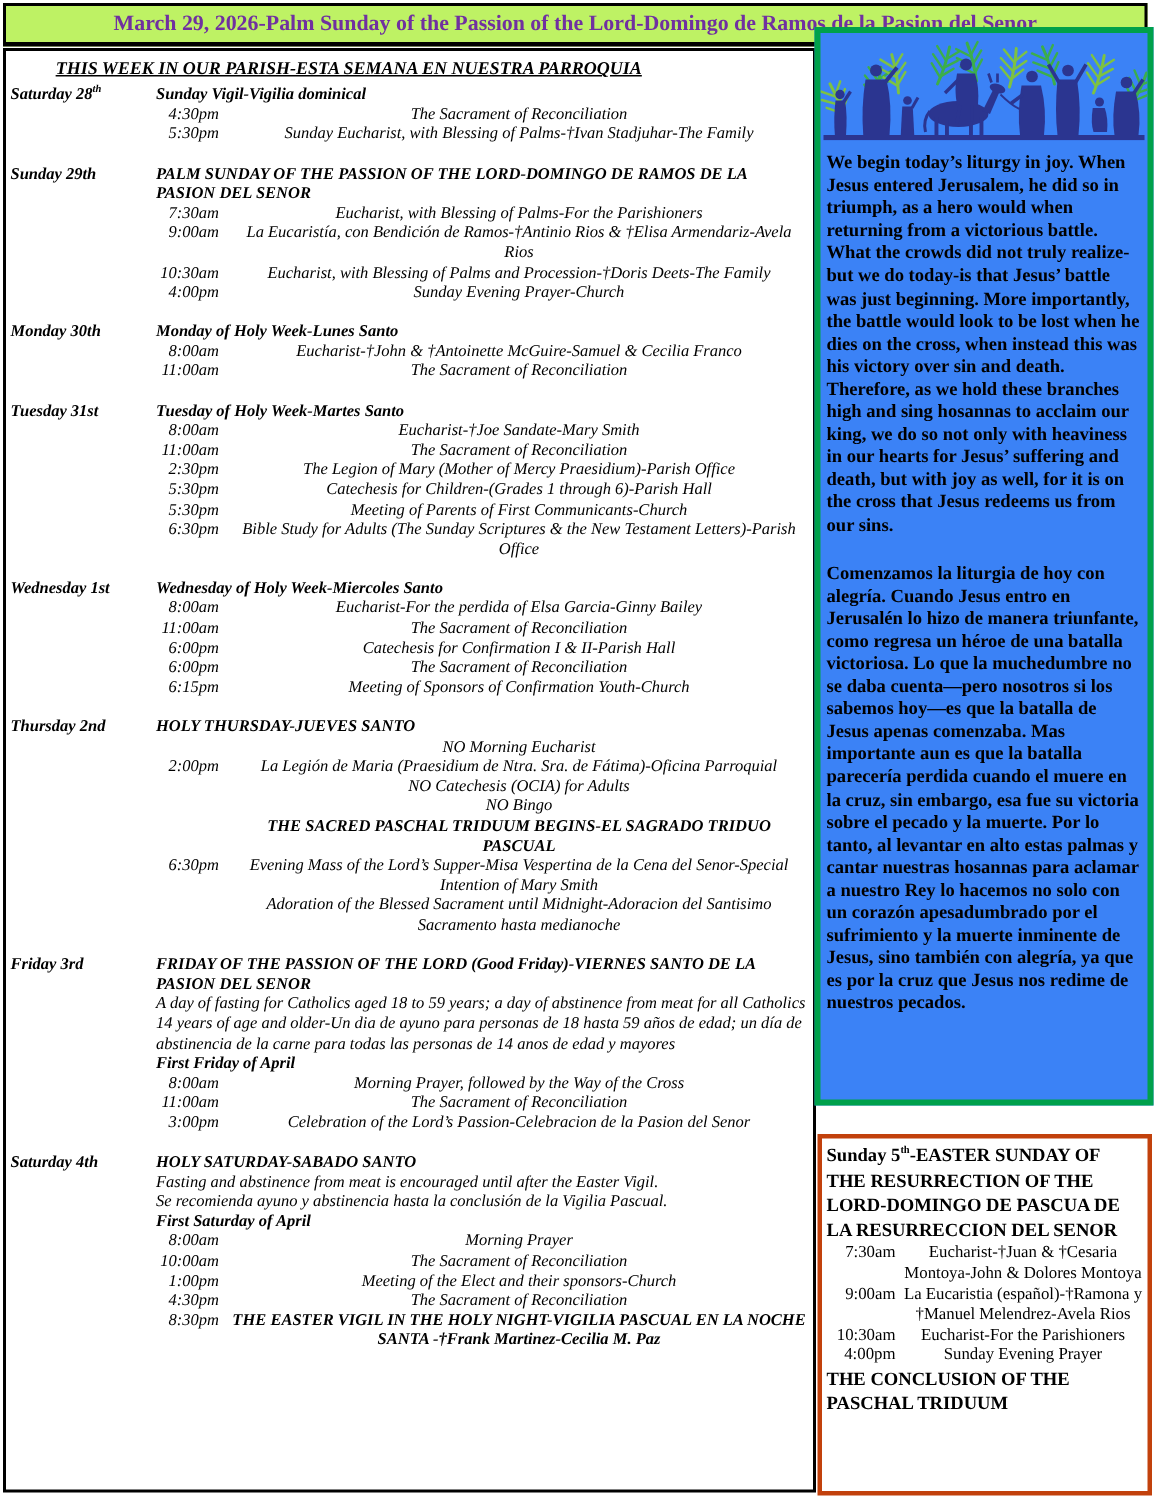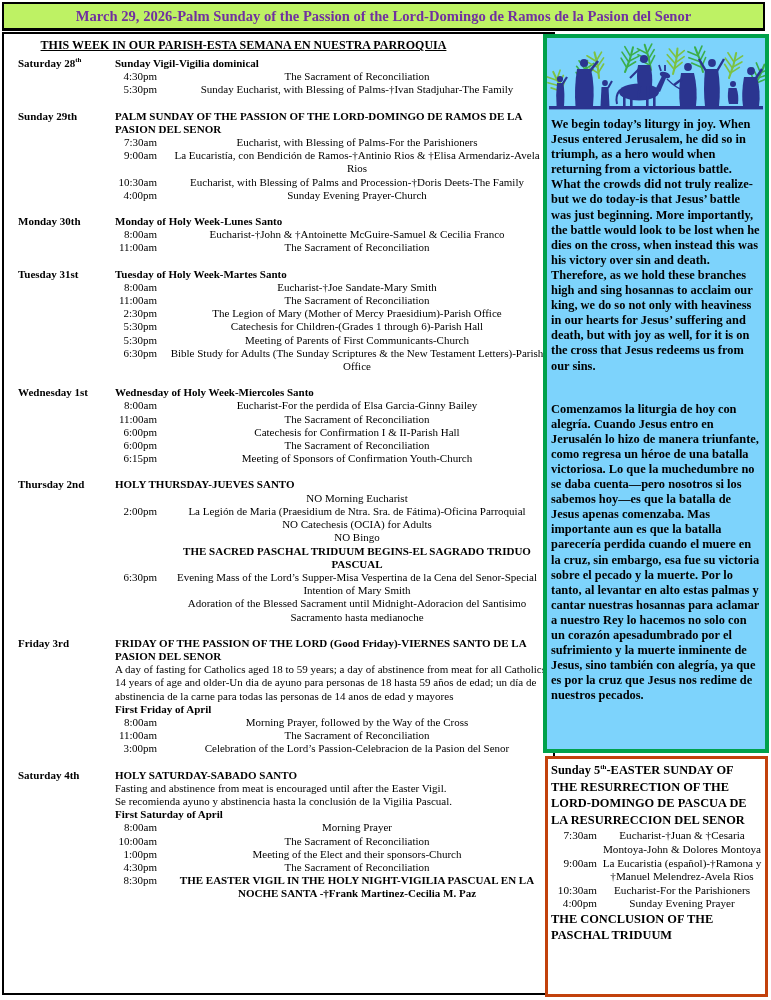"THIS WEEK IN OUR PARISH-ESTA" .left-box { font-style: none -> italic; padding: 3px 4px 3px 14px -> 3px 4px 3px 3px }
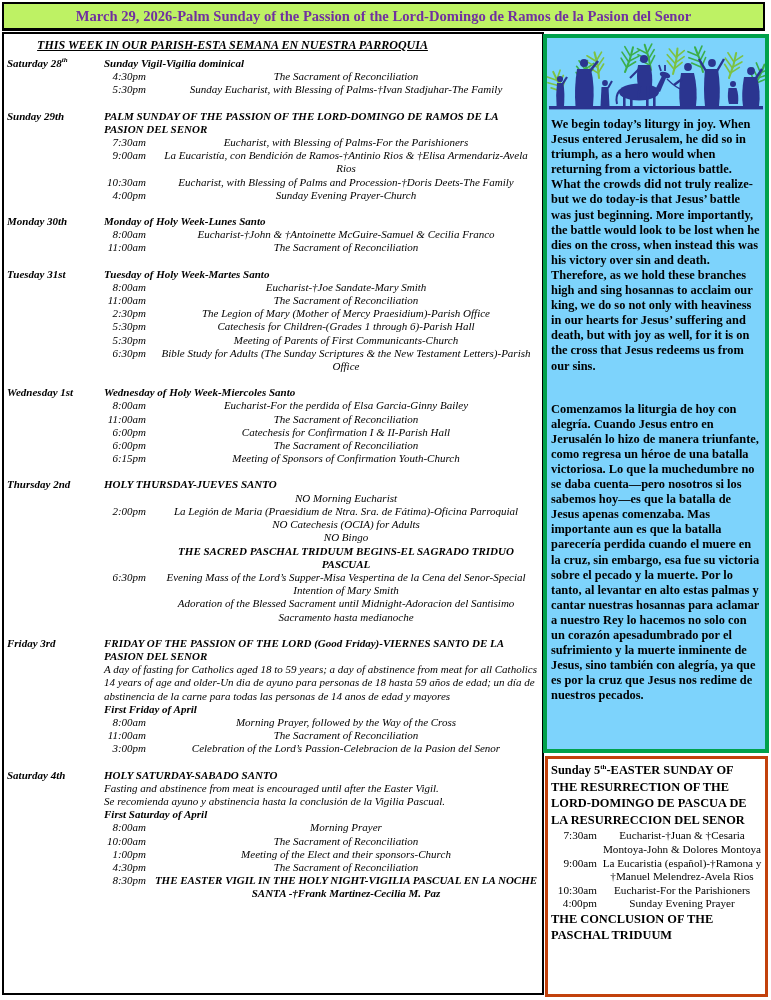"We begin today’s liturgy in" .green-box { background: #7dd3fc -> #3b82f6; top: 34px -> 18px }
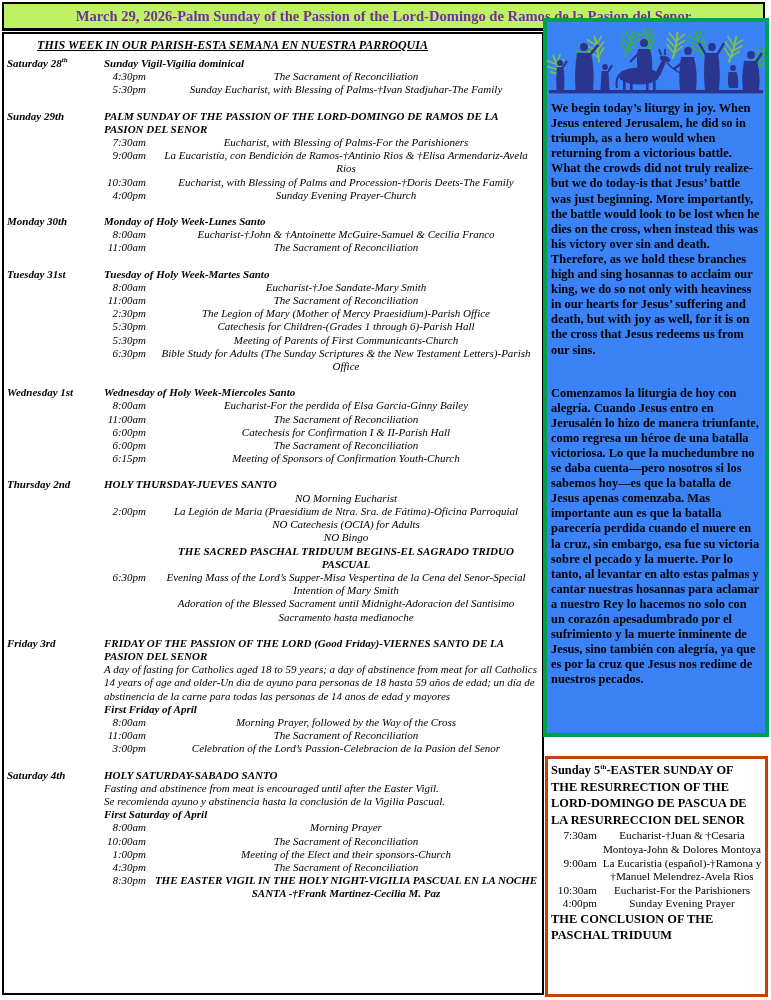"Comenzamos la liturgia de hoy" .reflection.spanish { margin-top: 28px -> 17px }
